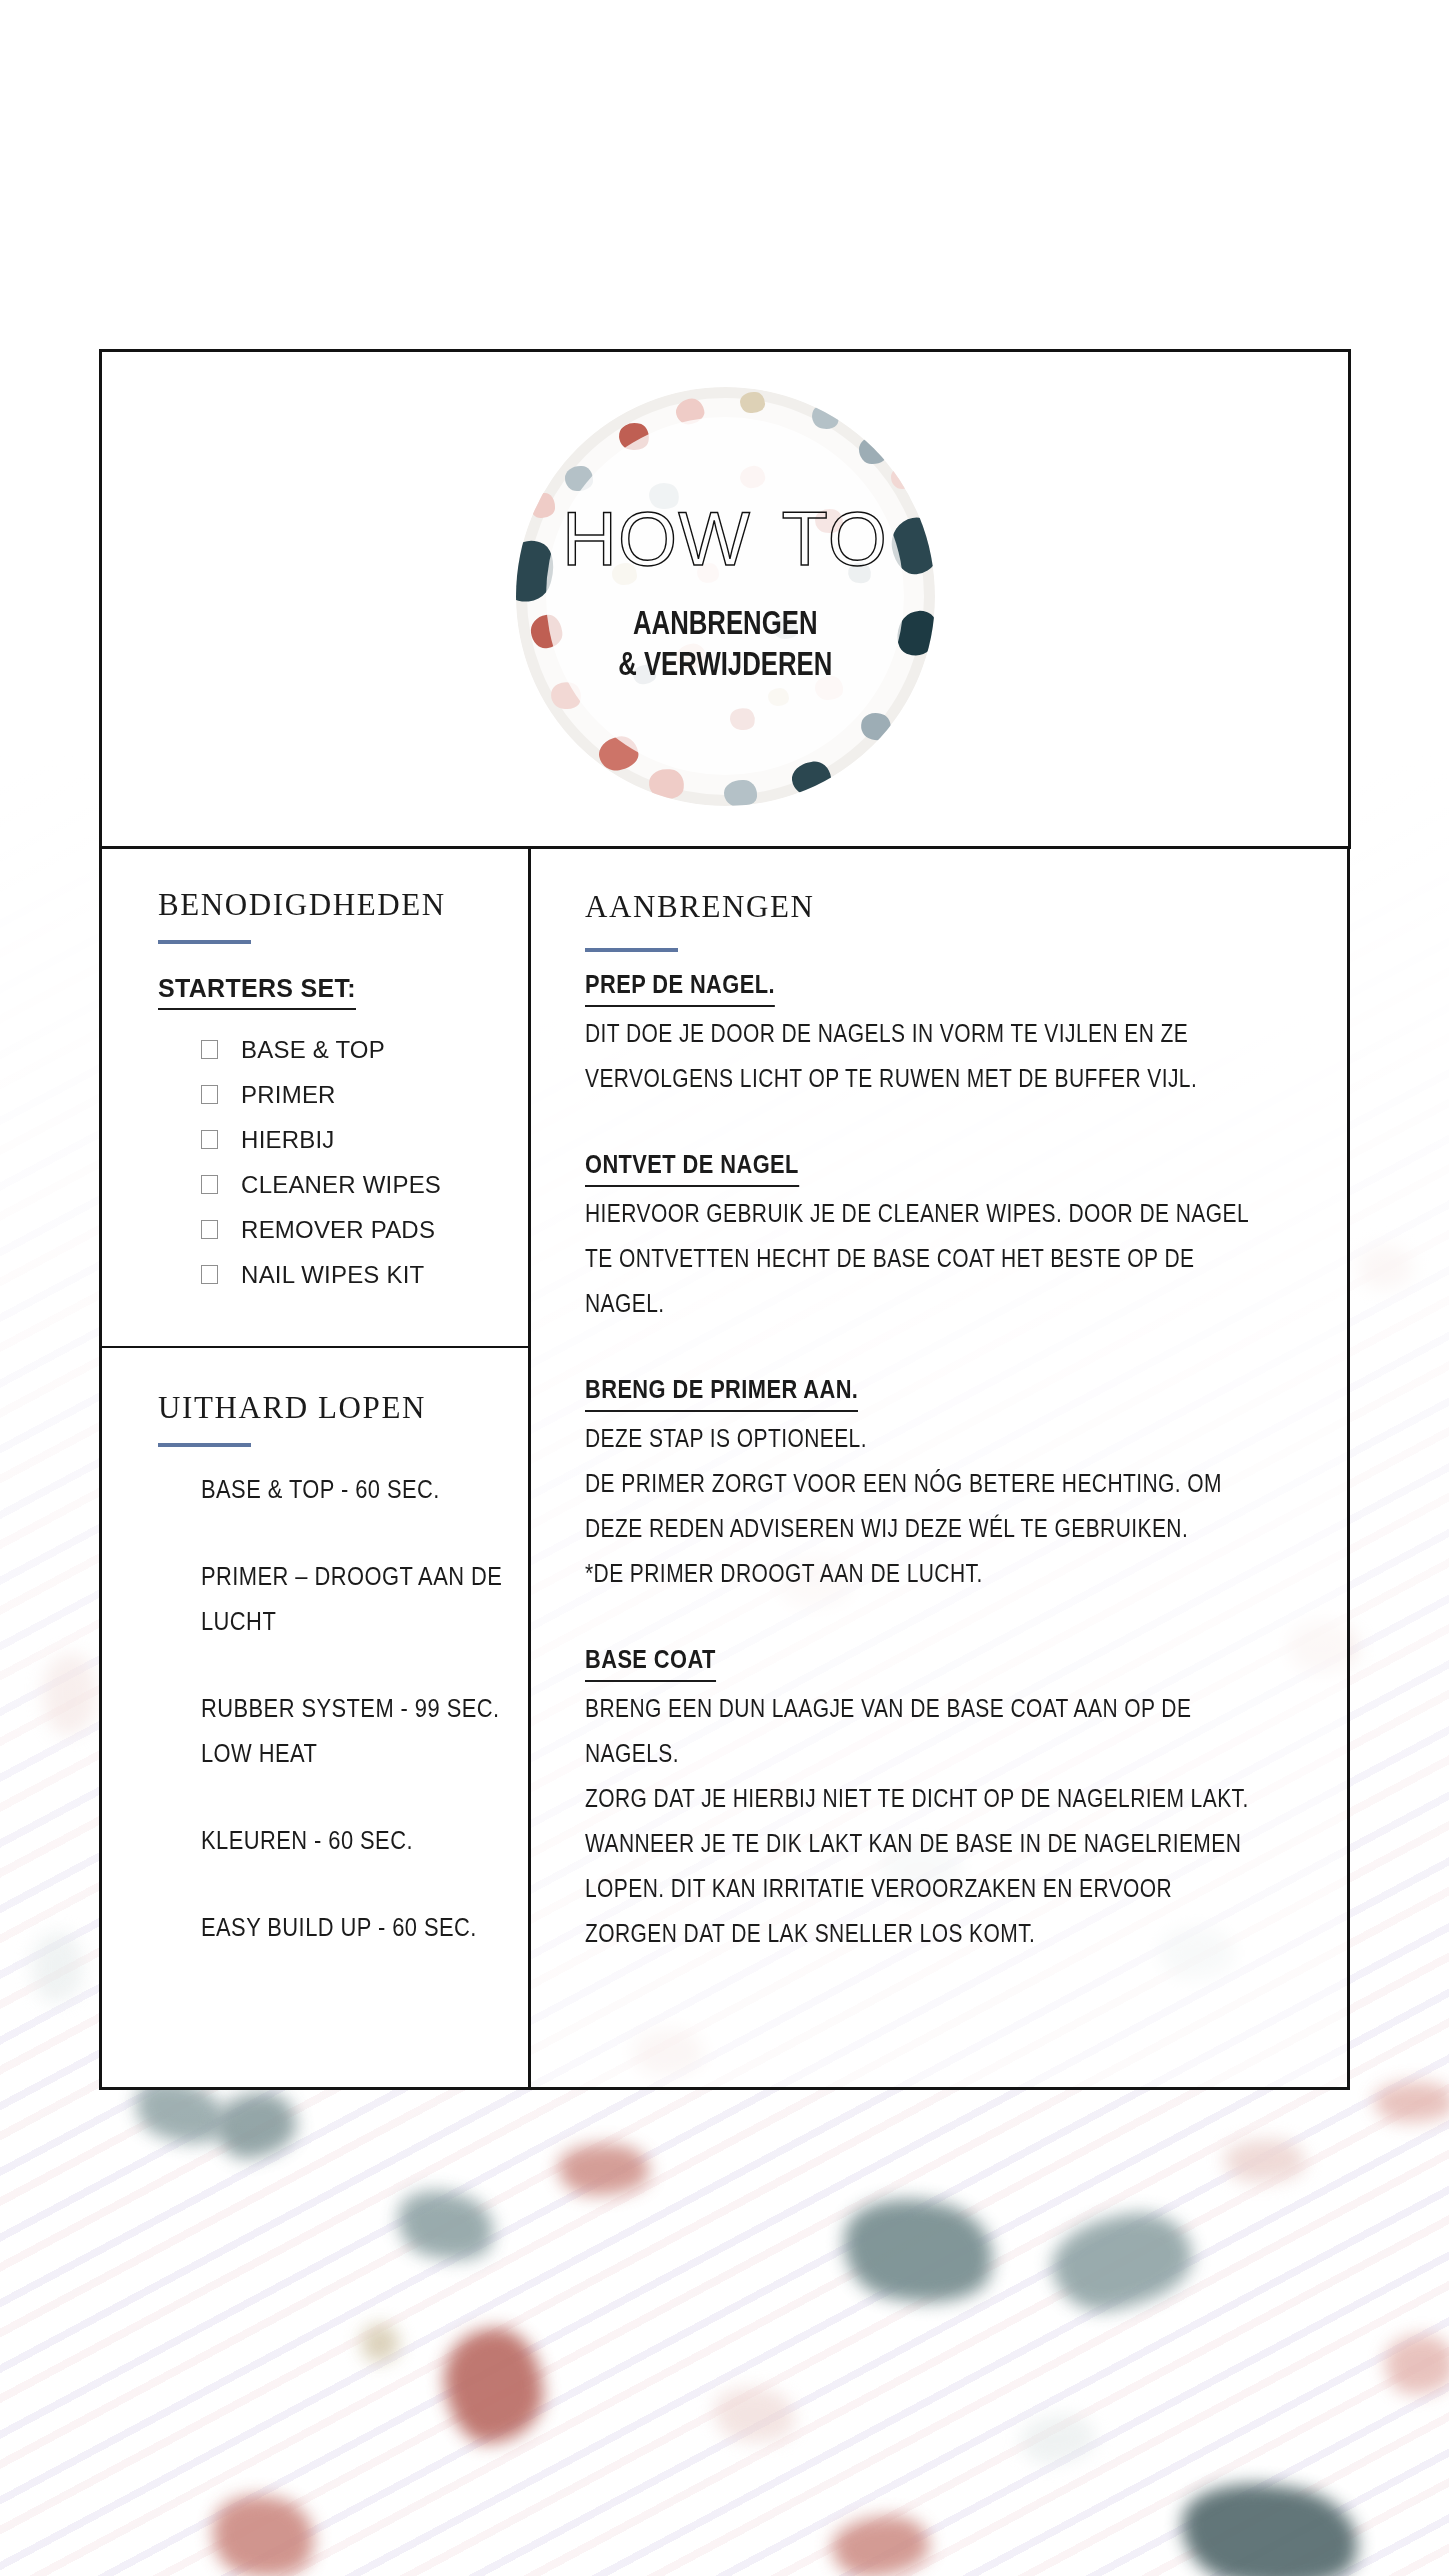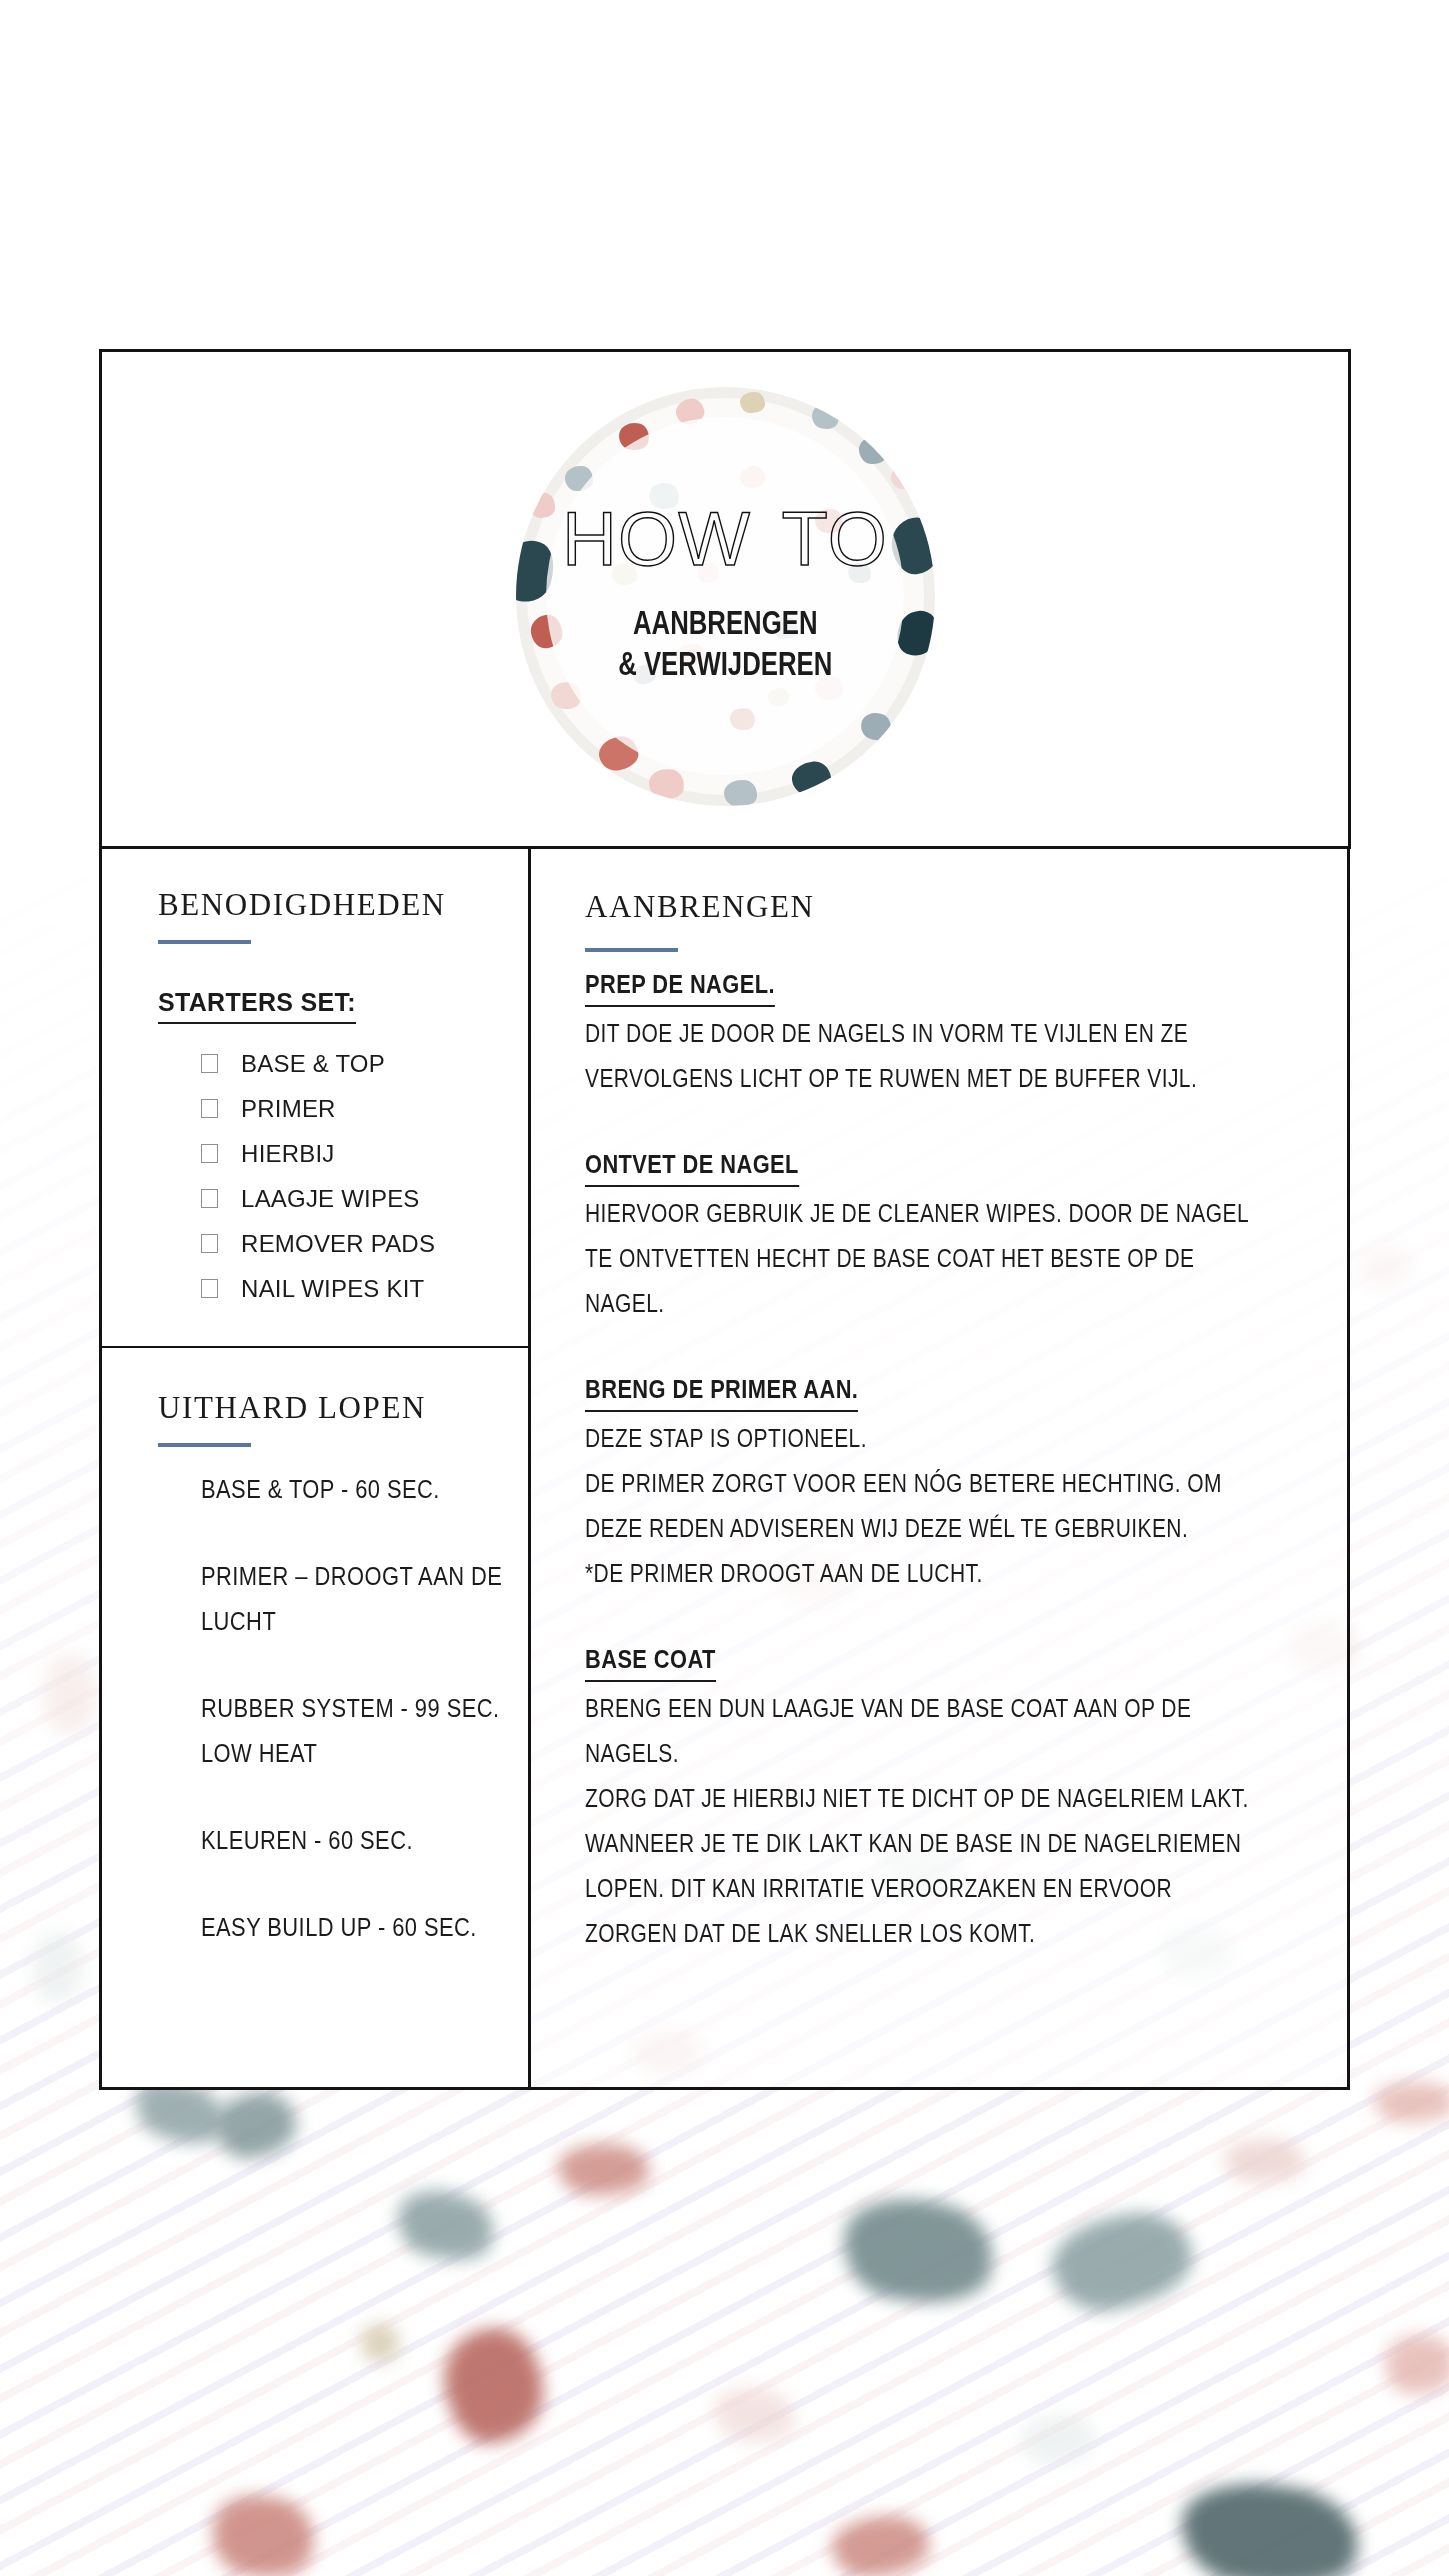"STARTERS SET:" .list-title { margin-top: 44px -> 30px }
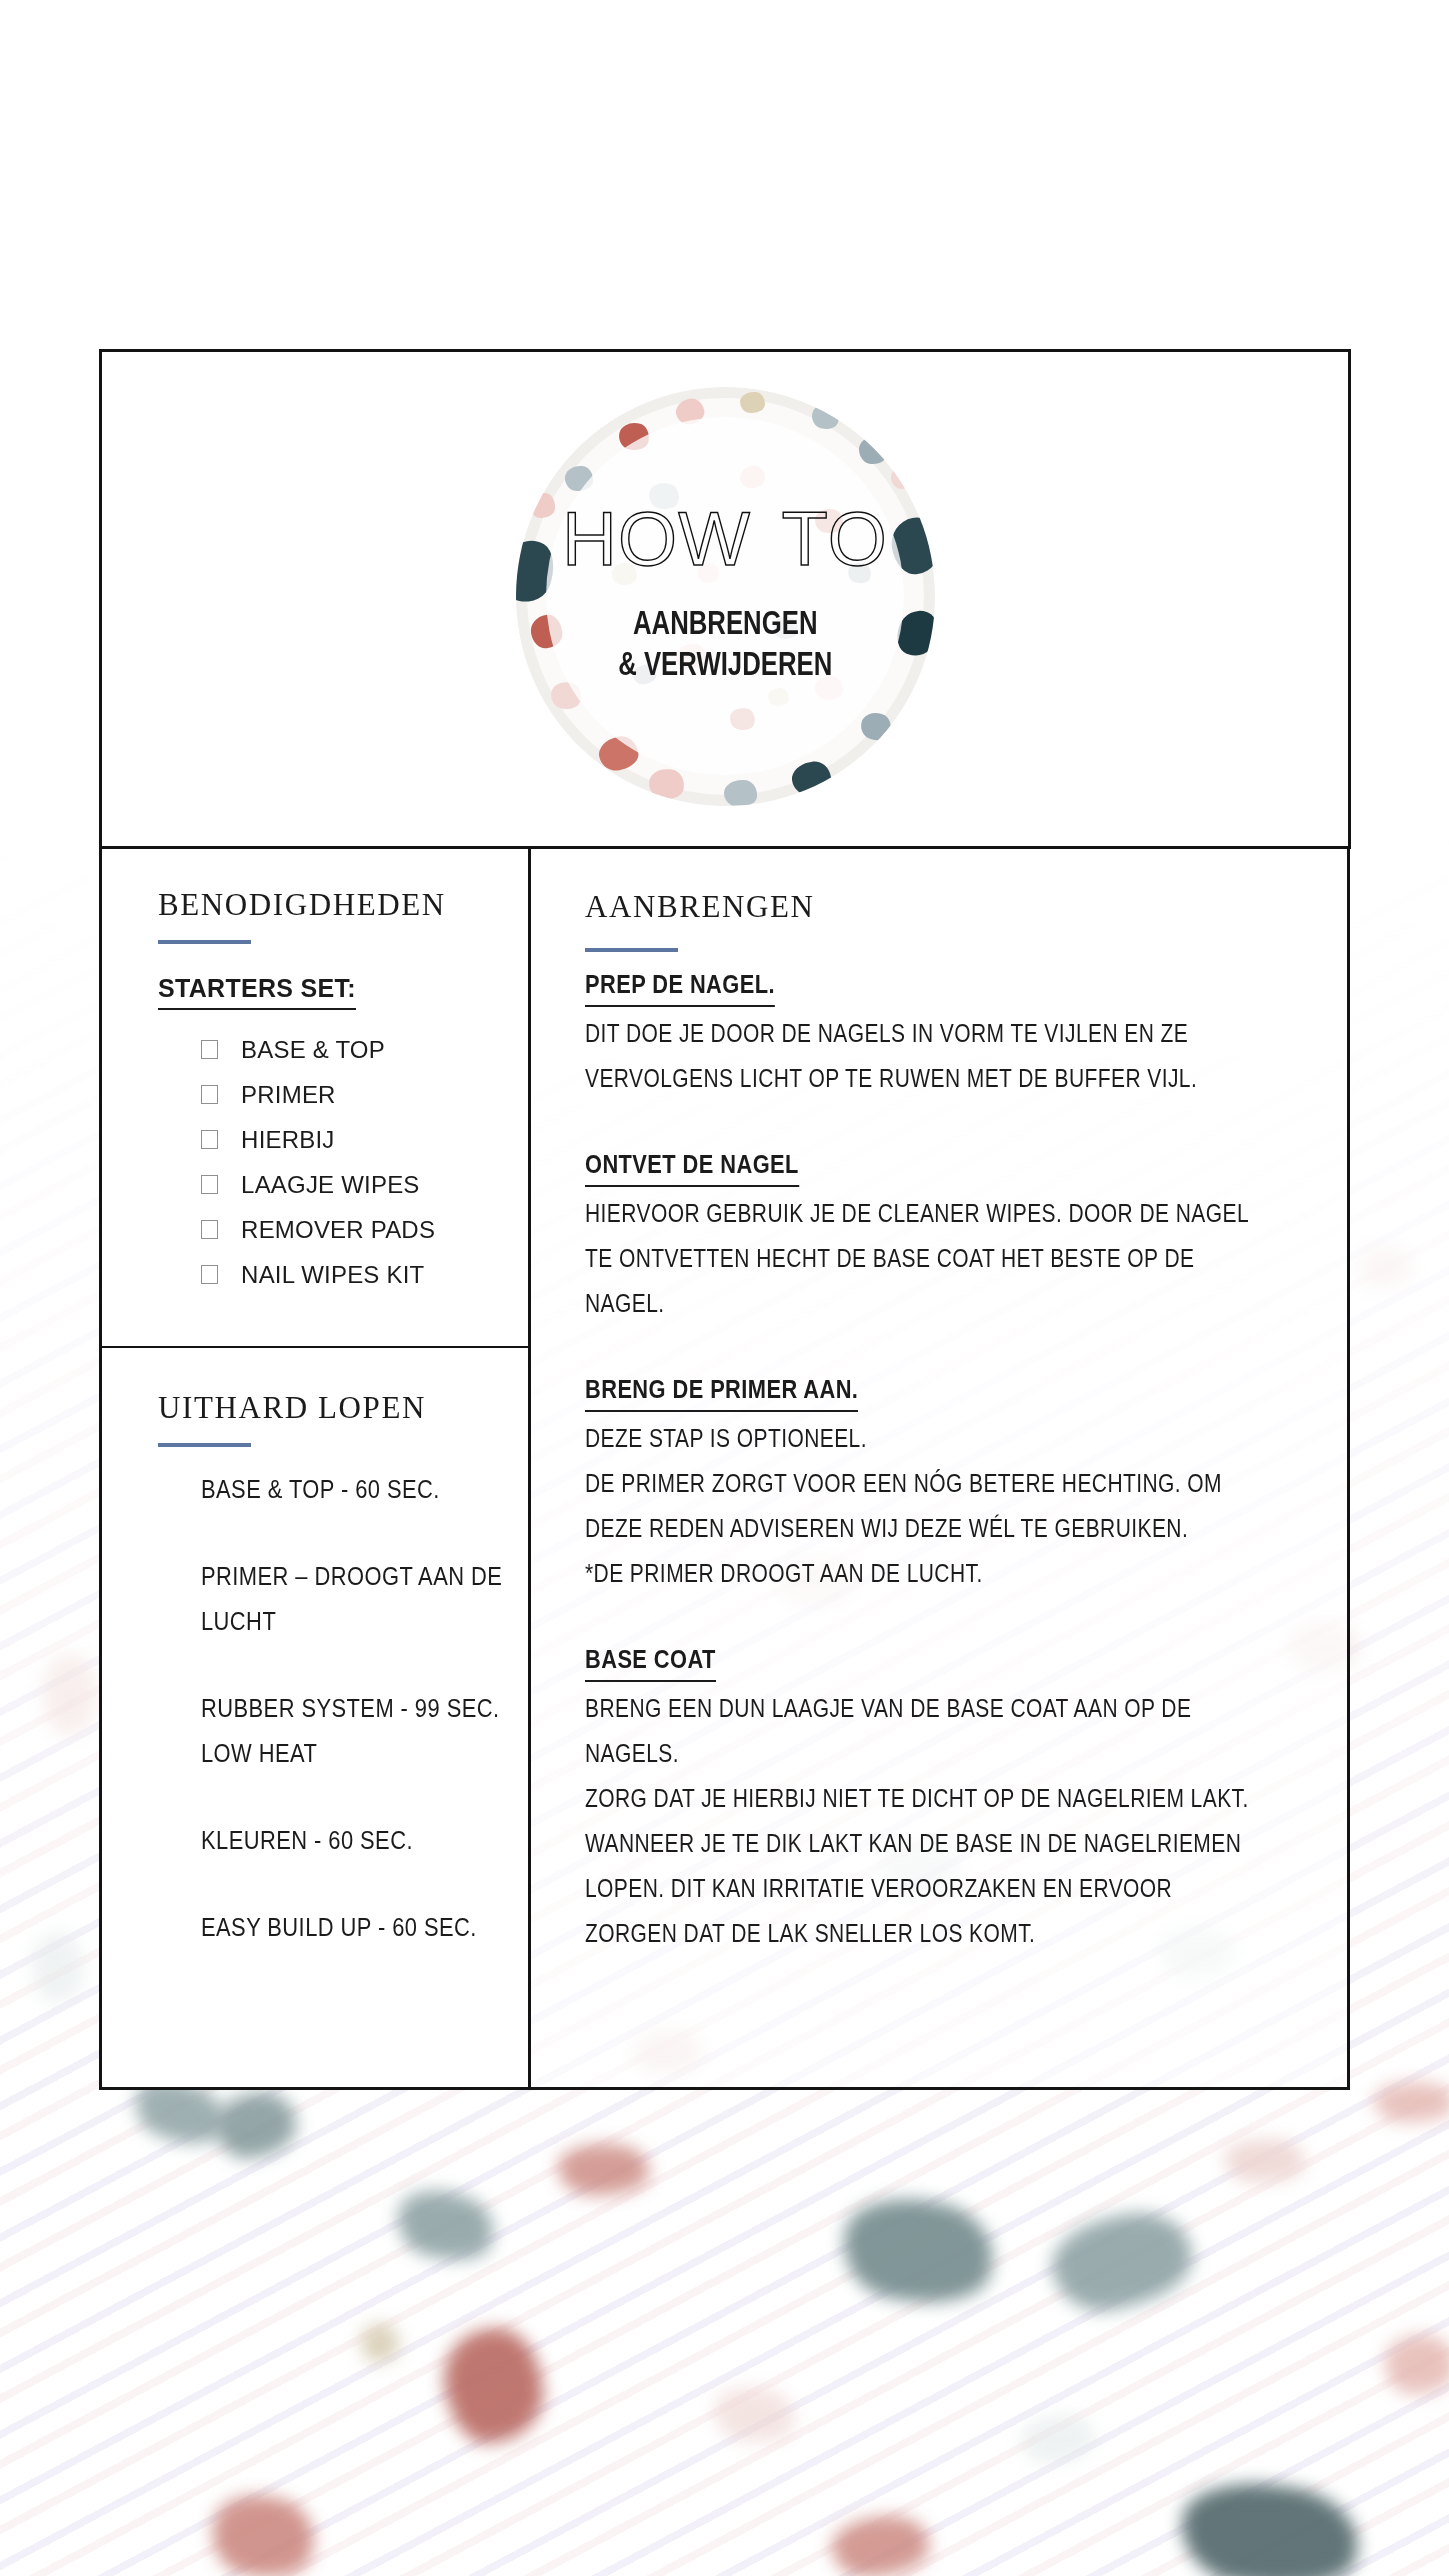"LAAGJE WIPES" span { text: LAAGJE -> CLEANER }
